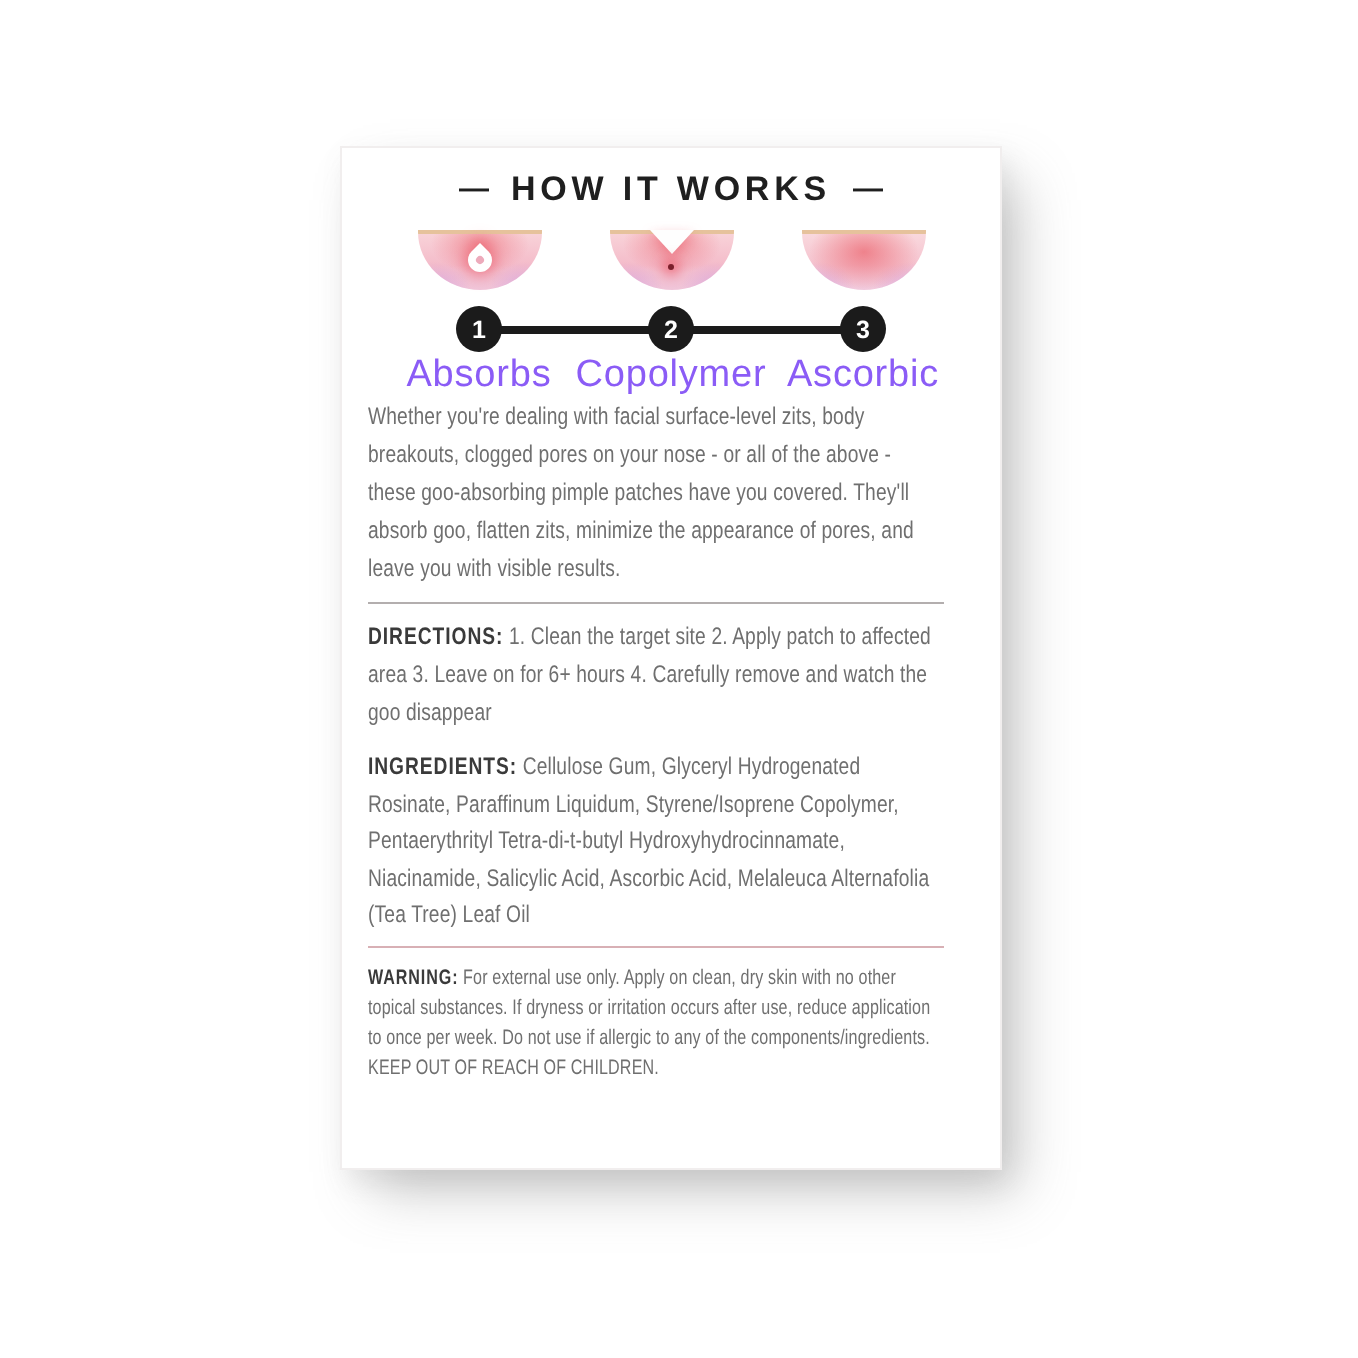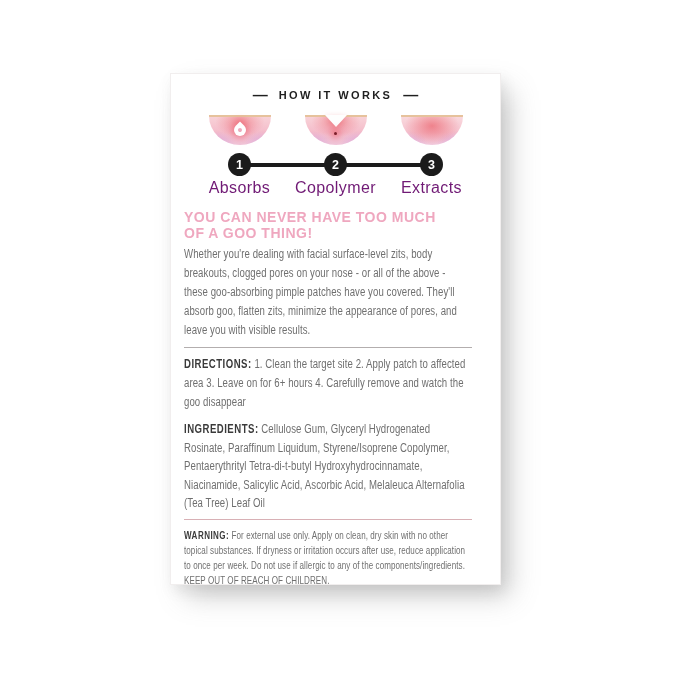"HOW IT WORKS" .hiw-title { font-size: 11px -> 17px }
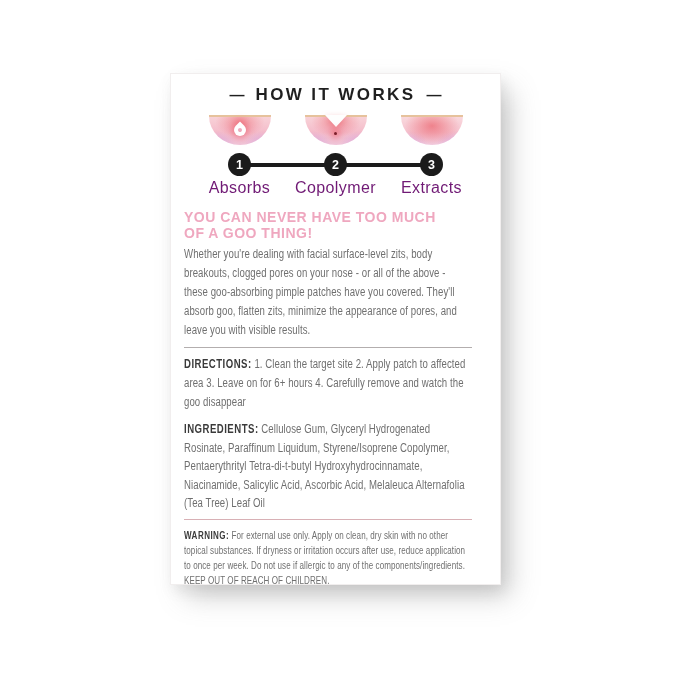"Absorbs" .step-label { color: #701a75 -> #8b5cf6; font-size: 16px -> 19px }
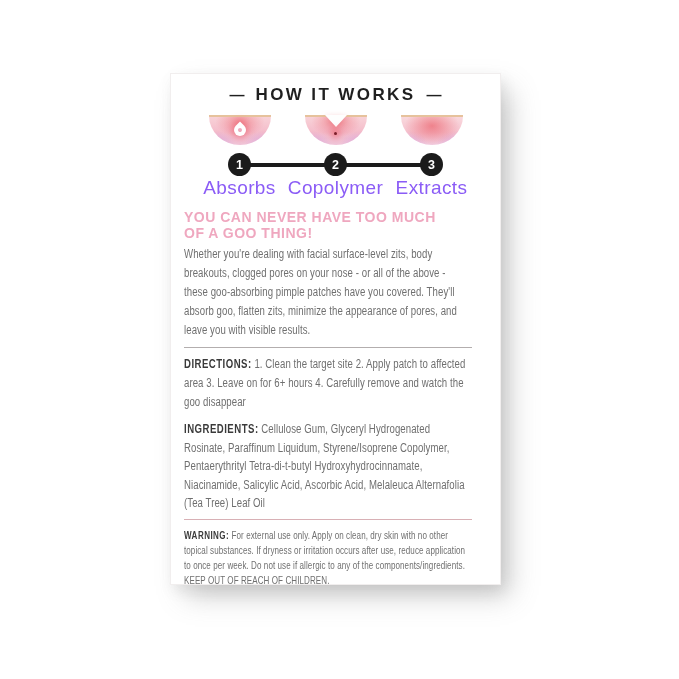"Extracts" span.step-label { text: Extracts -> Ascorbic }
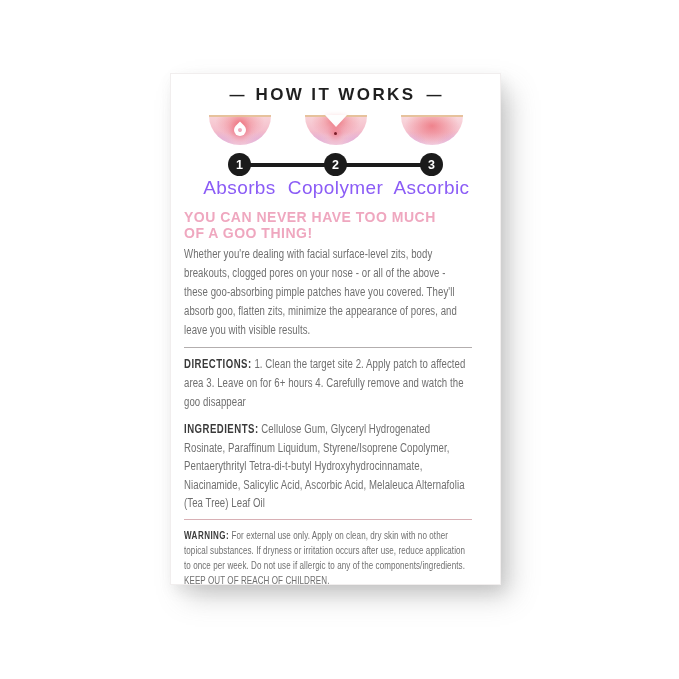"YOU CAN NEVER HAVE TOO" h2.headline { html: <h2> <span>YOU CAN NEVER HAVE TOO MUCH</span> <span>OF A GOO THING!</span> </h2> -> none }
